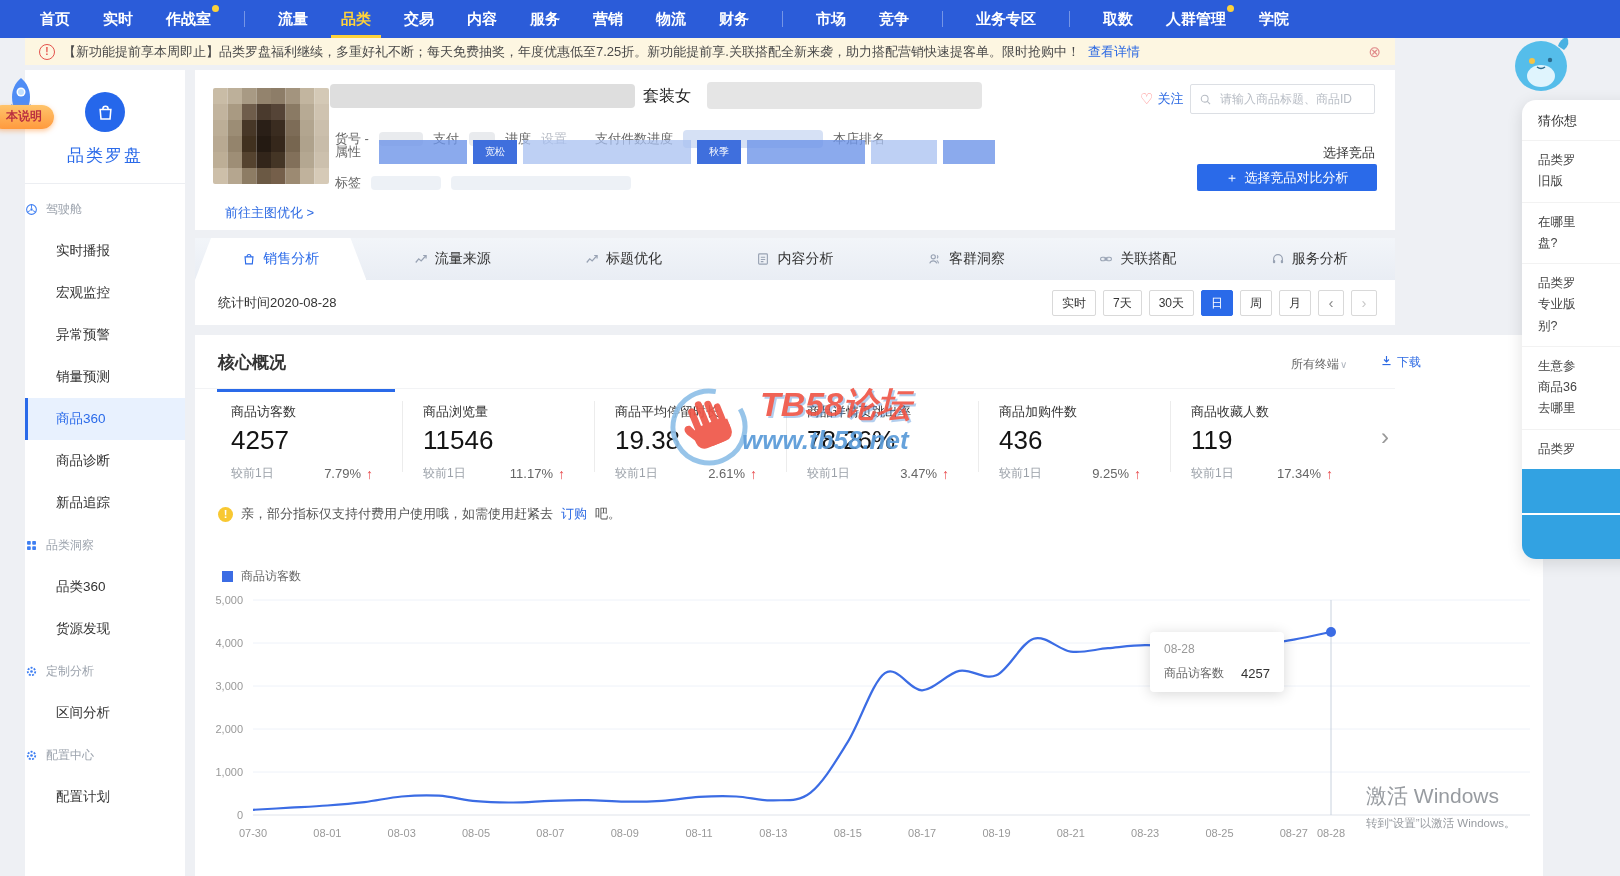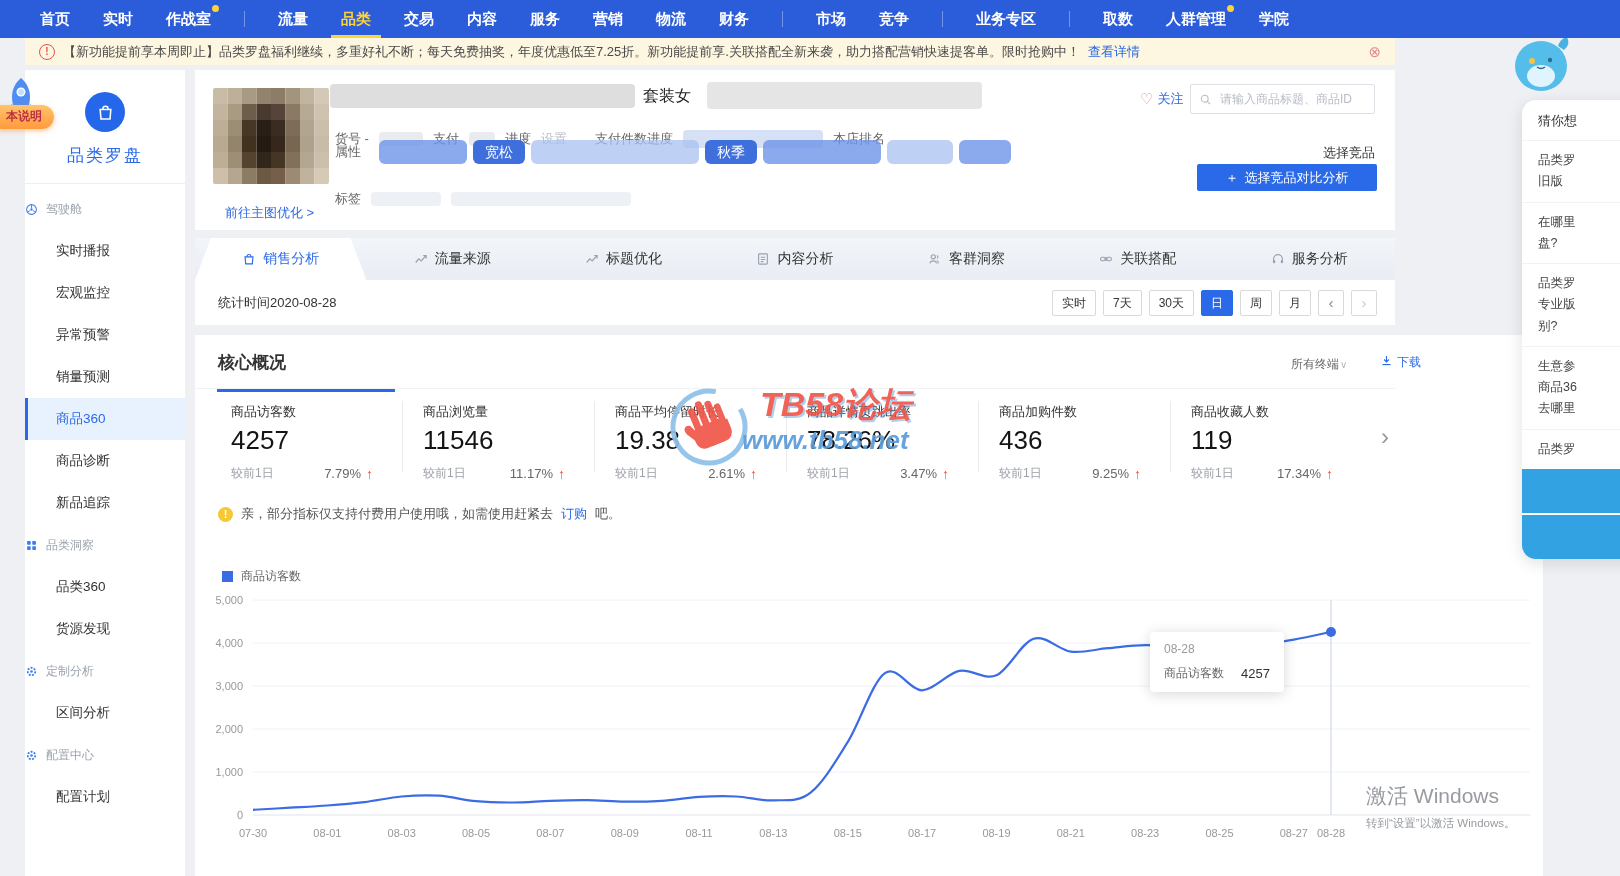"宽松" .pill { border-radius: 6px -> 0; font-size: 14px -> 10px }
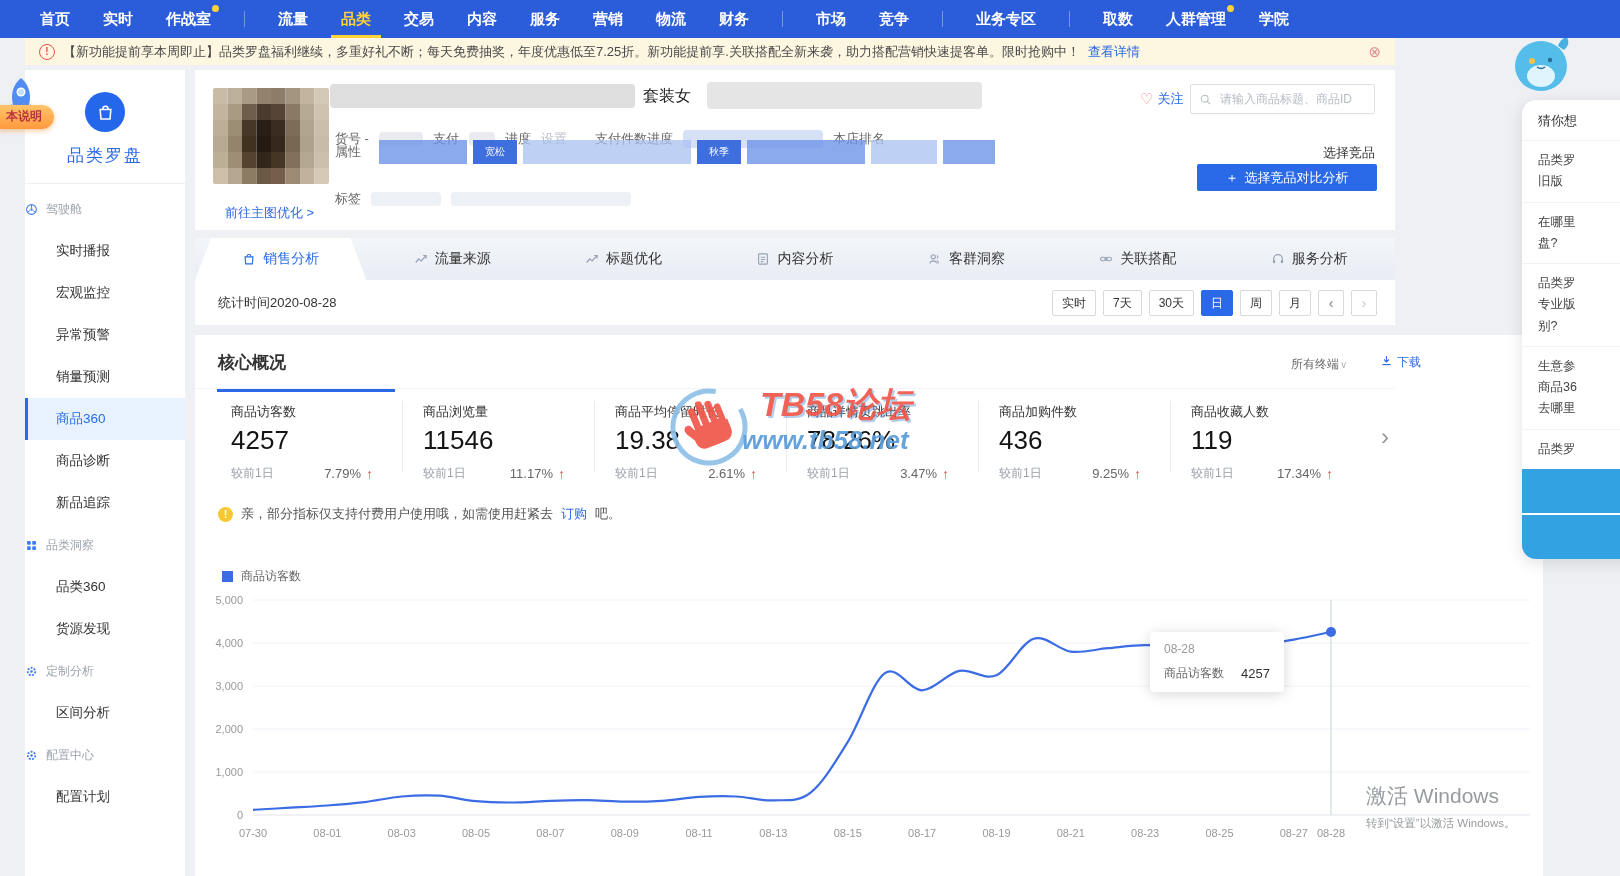"标签" .prow3 { top: 120px -> 104px }
